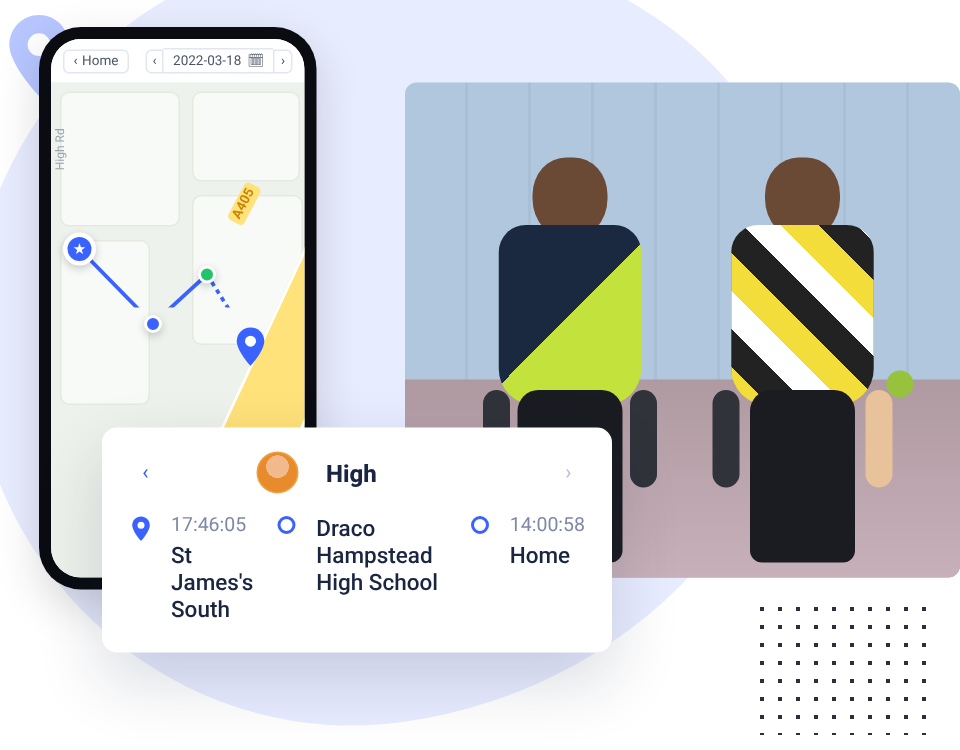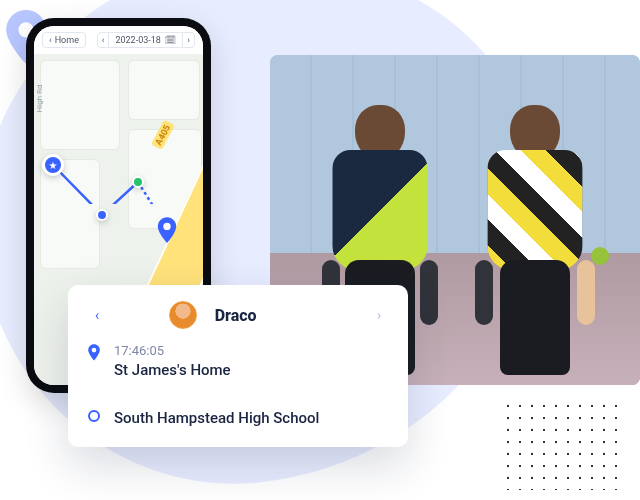"Draco" div.uname { text: Draco -> High }
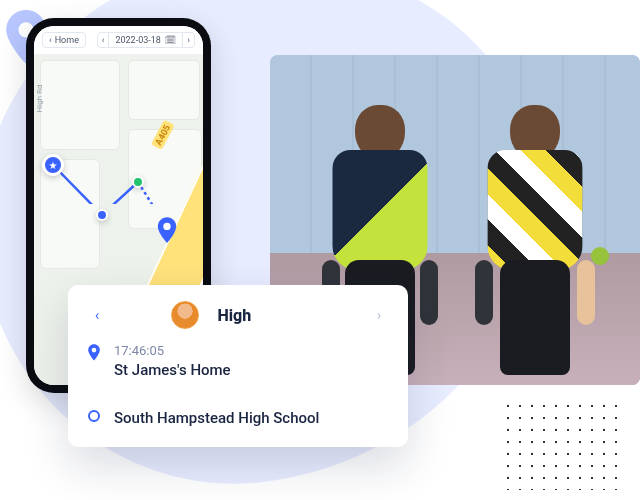"17:46:05" .loc-list { flex-direction: column -> row; gap: 30px -> 14px }
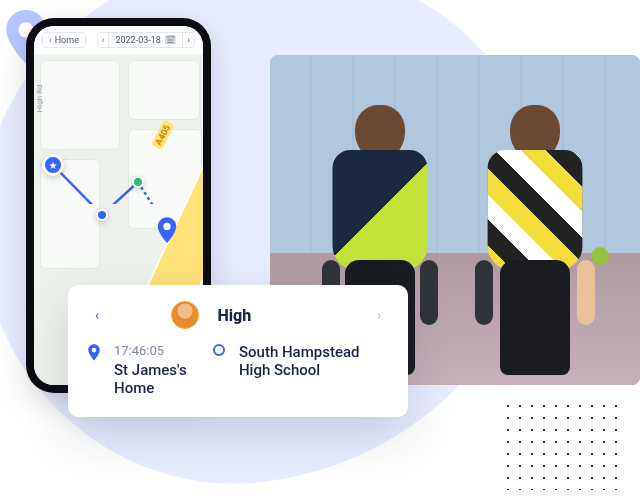"South Hampstead High School" div.loc-name { text: South -> Draco }
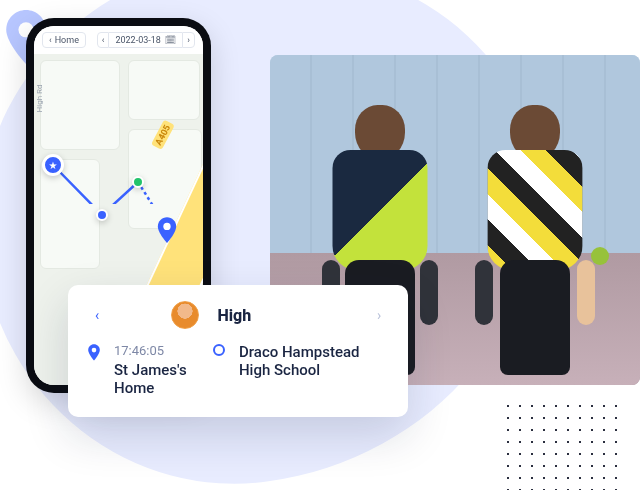"14:00:58" div.loc-row { html: none -> <div> <div> <span></span> </div> <div> <div>14:00:58</div> <div>Home</div> </div> </div> }
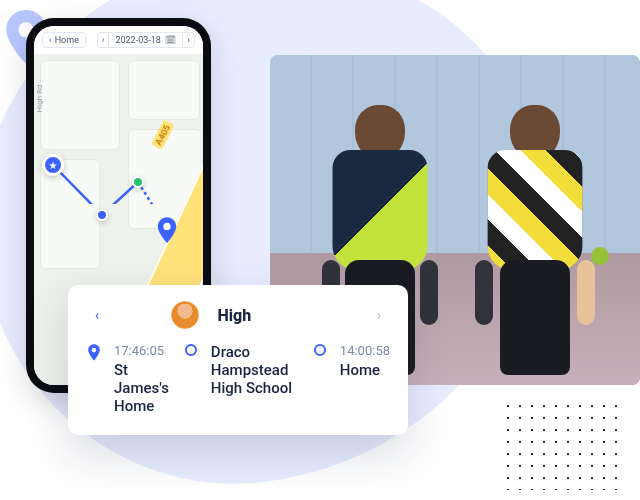"St James's Home" div.loc-name { text: Home -> South }
